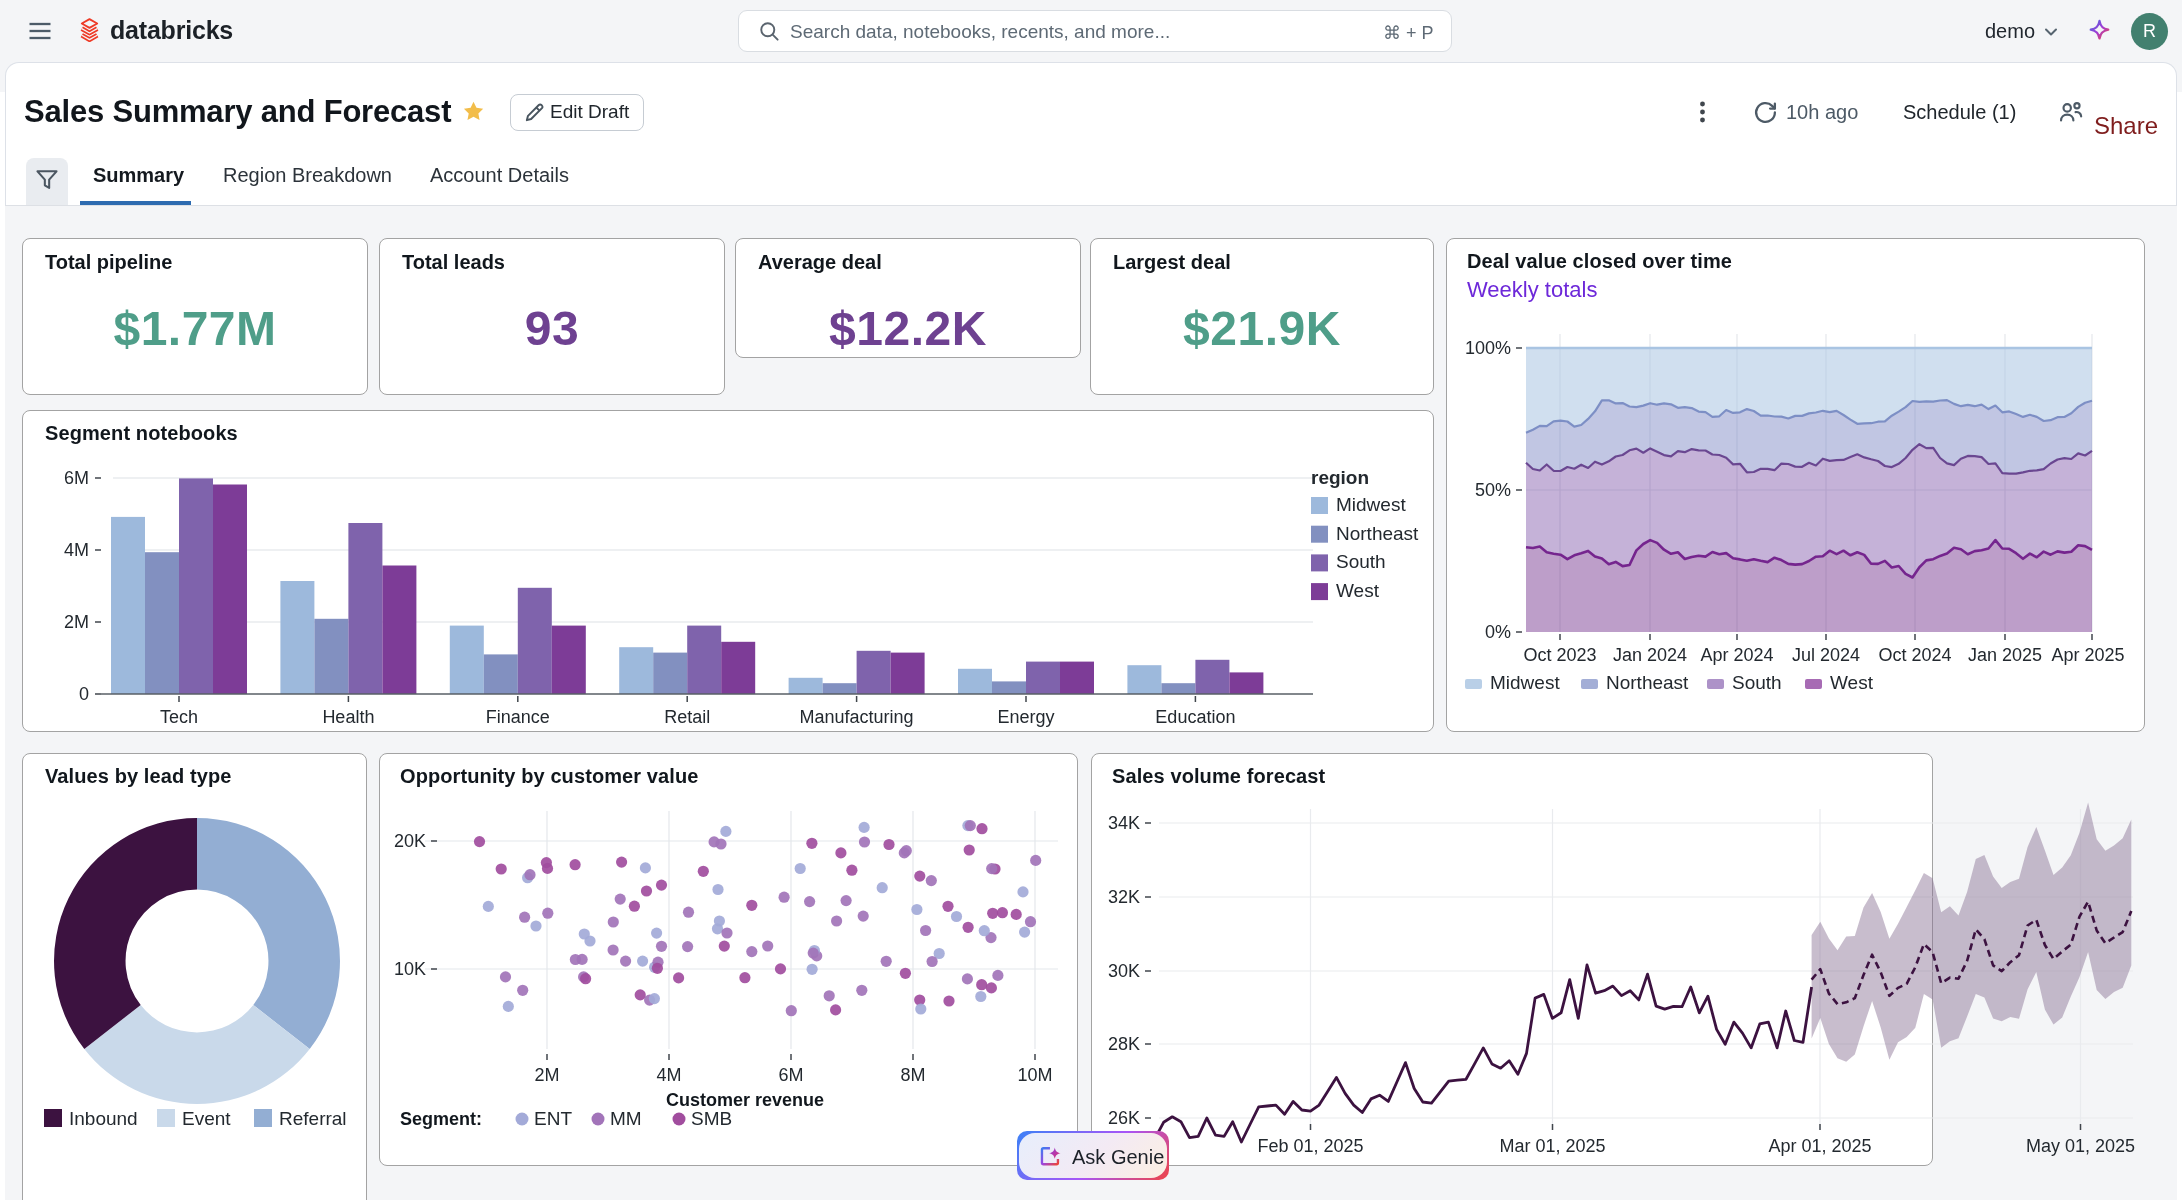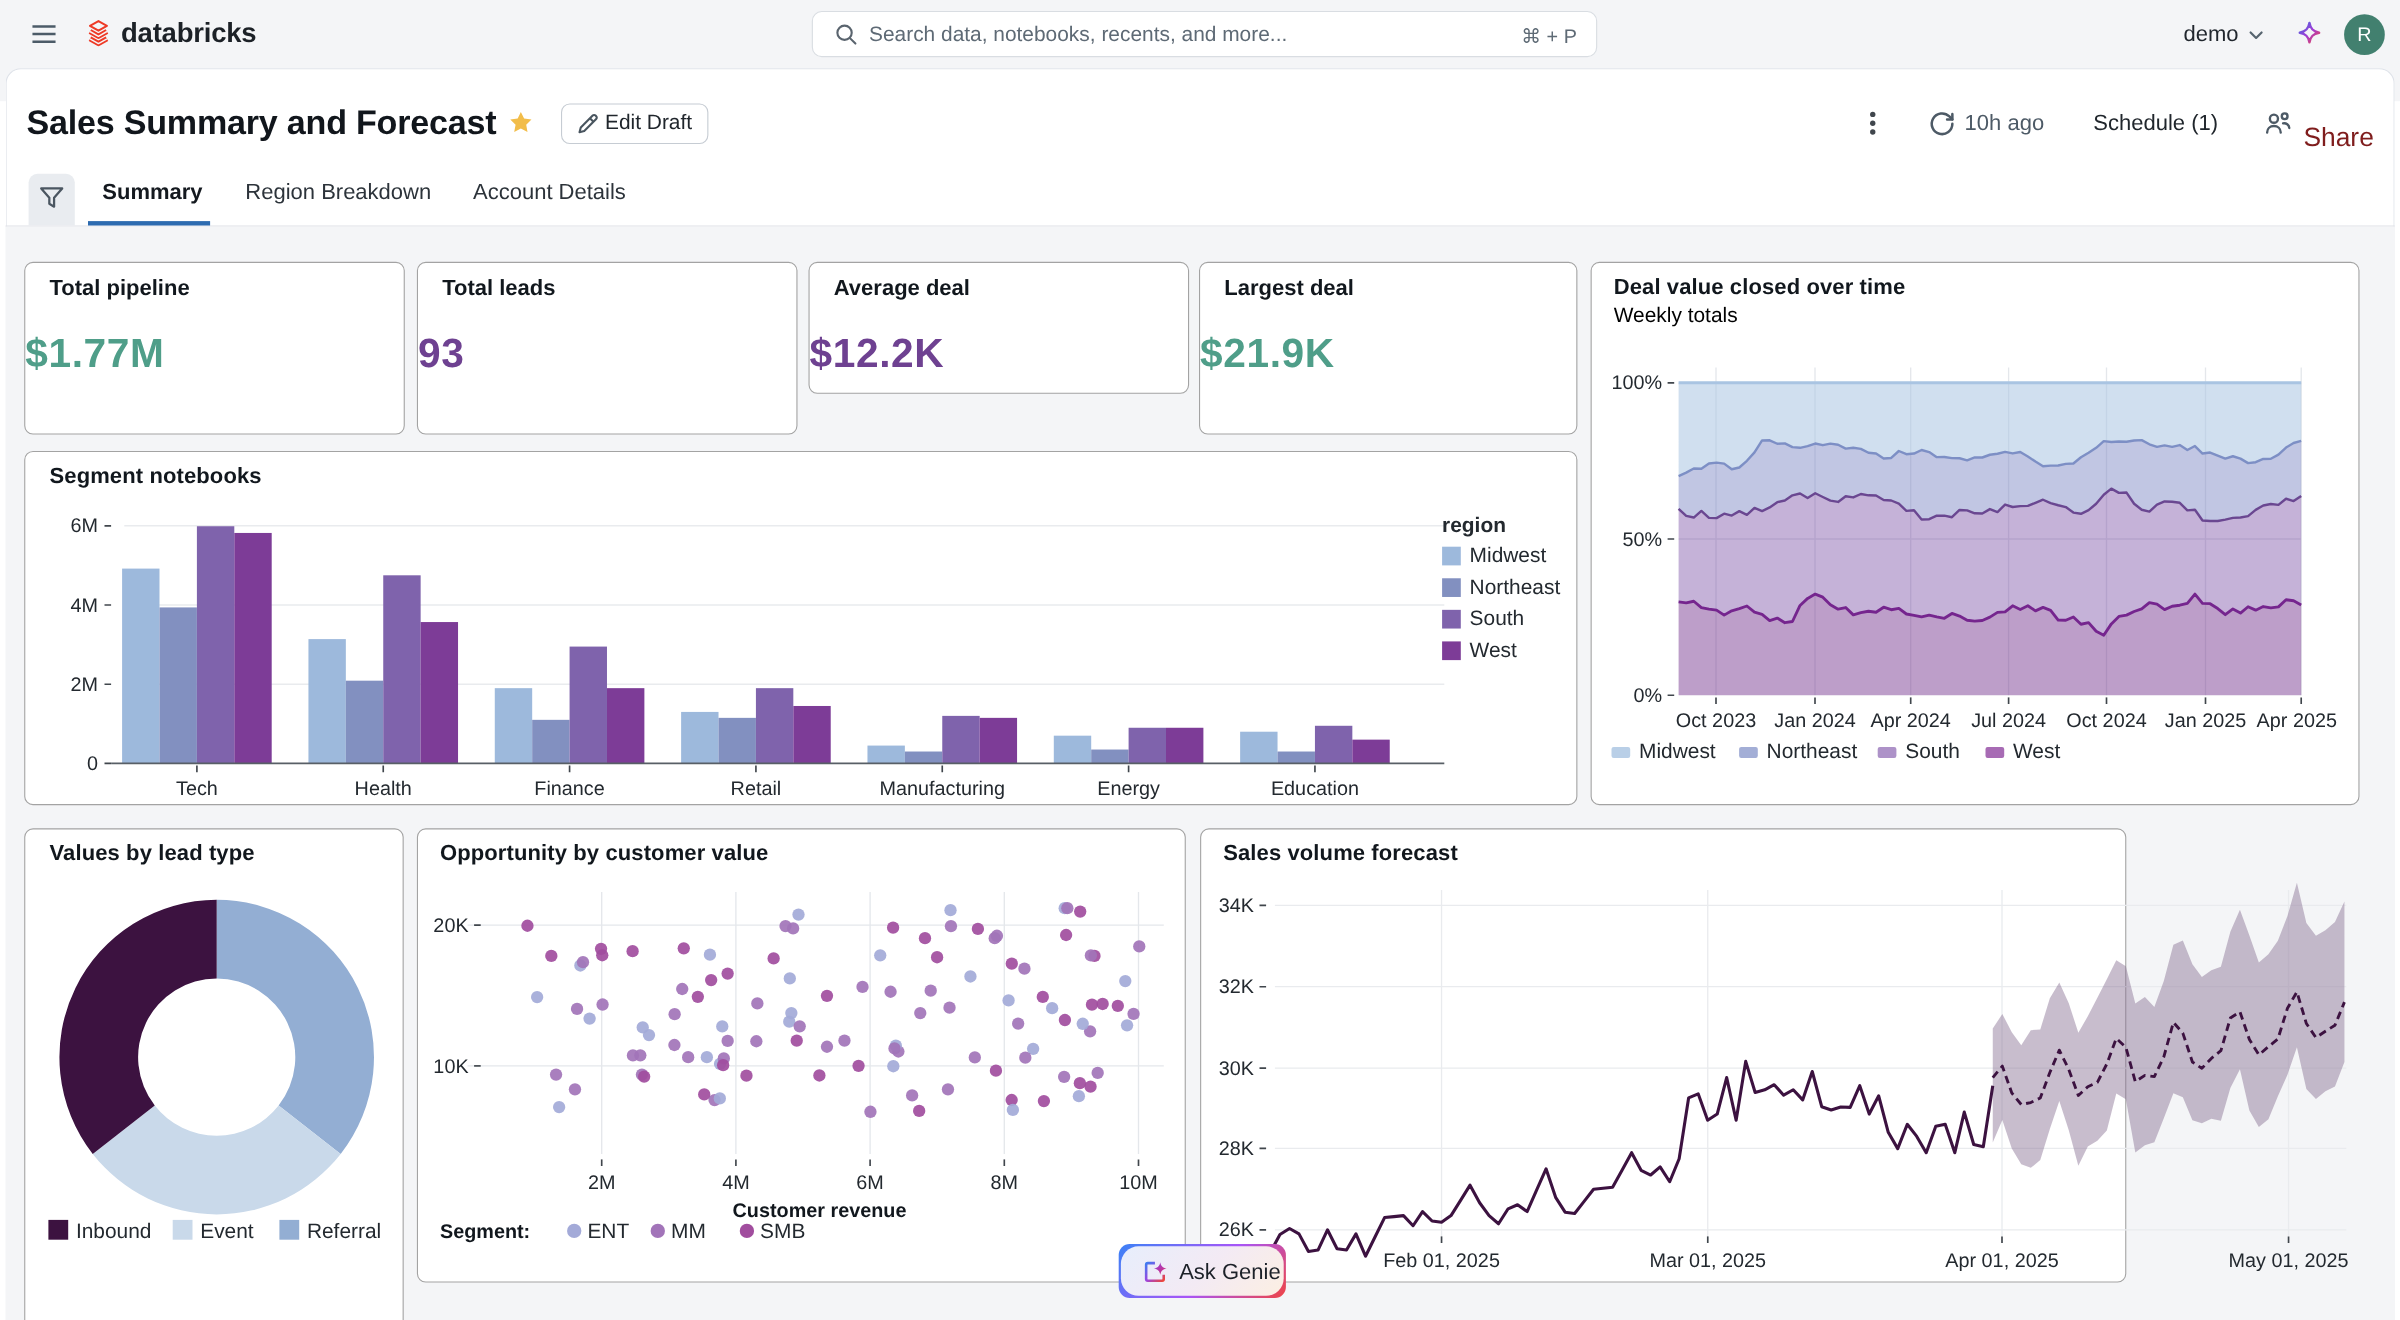"Weekly totals" div.abs { color: #000000 -> #6d28d9; font-size: 19px -> 22px }
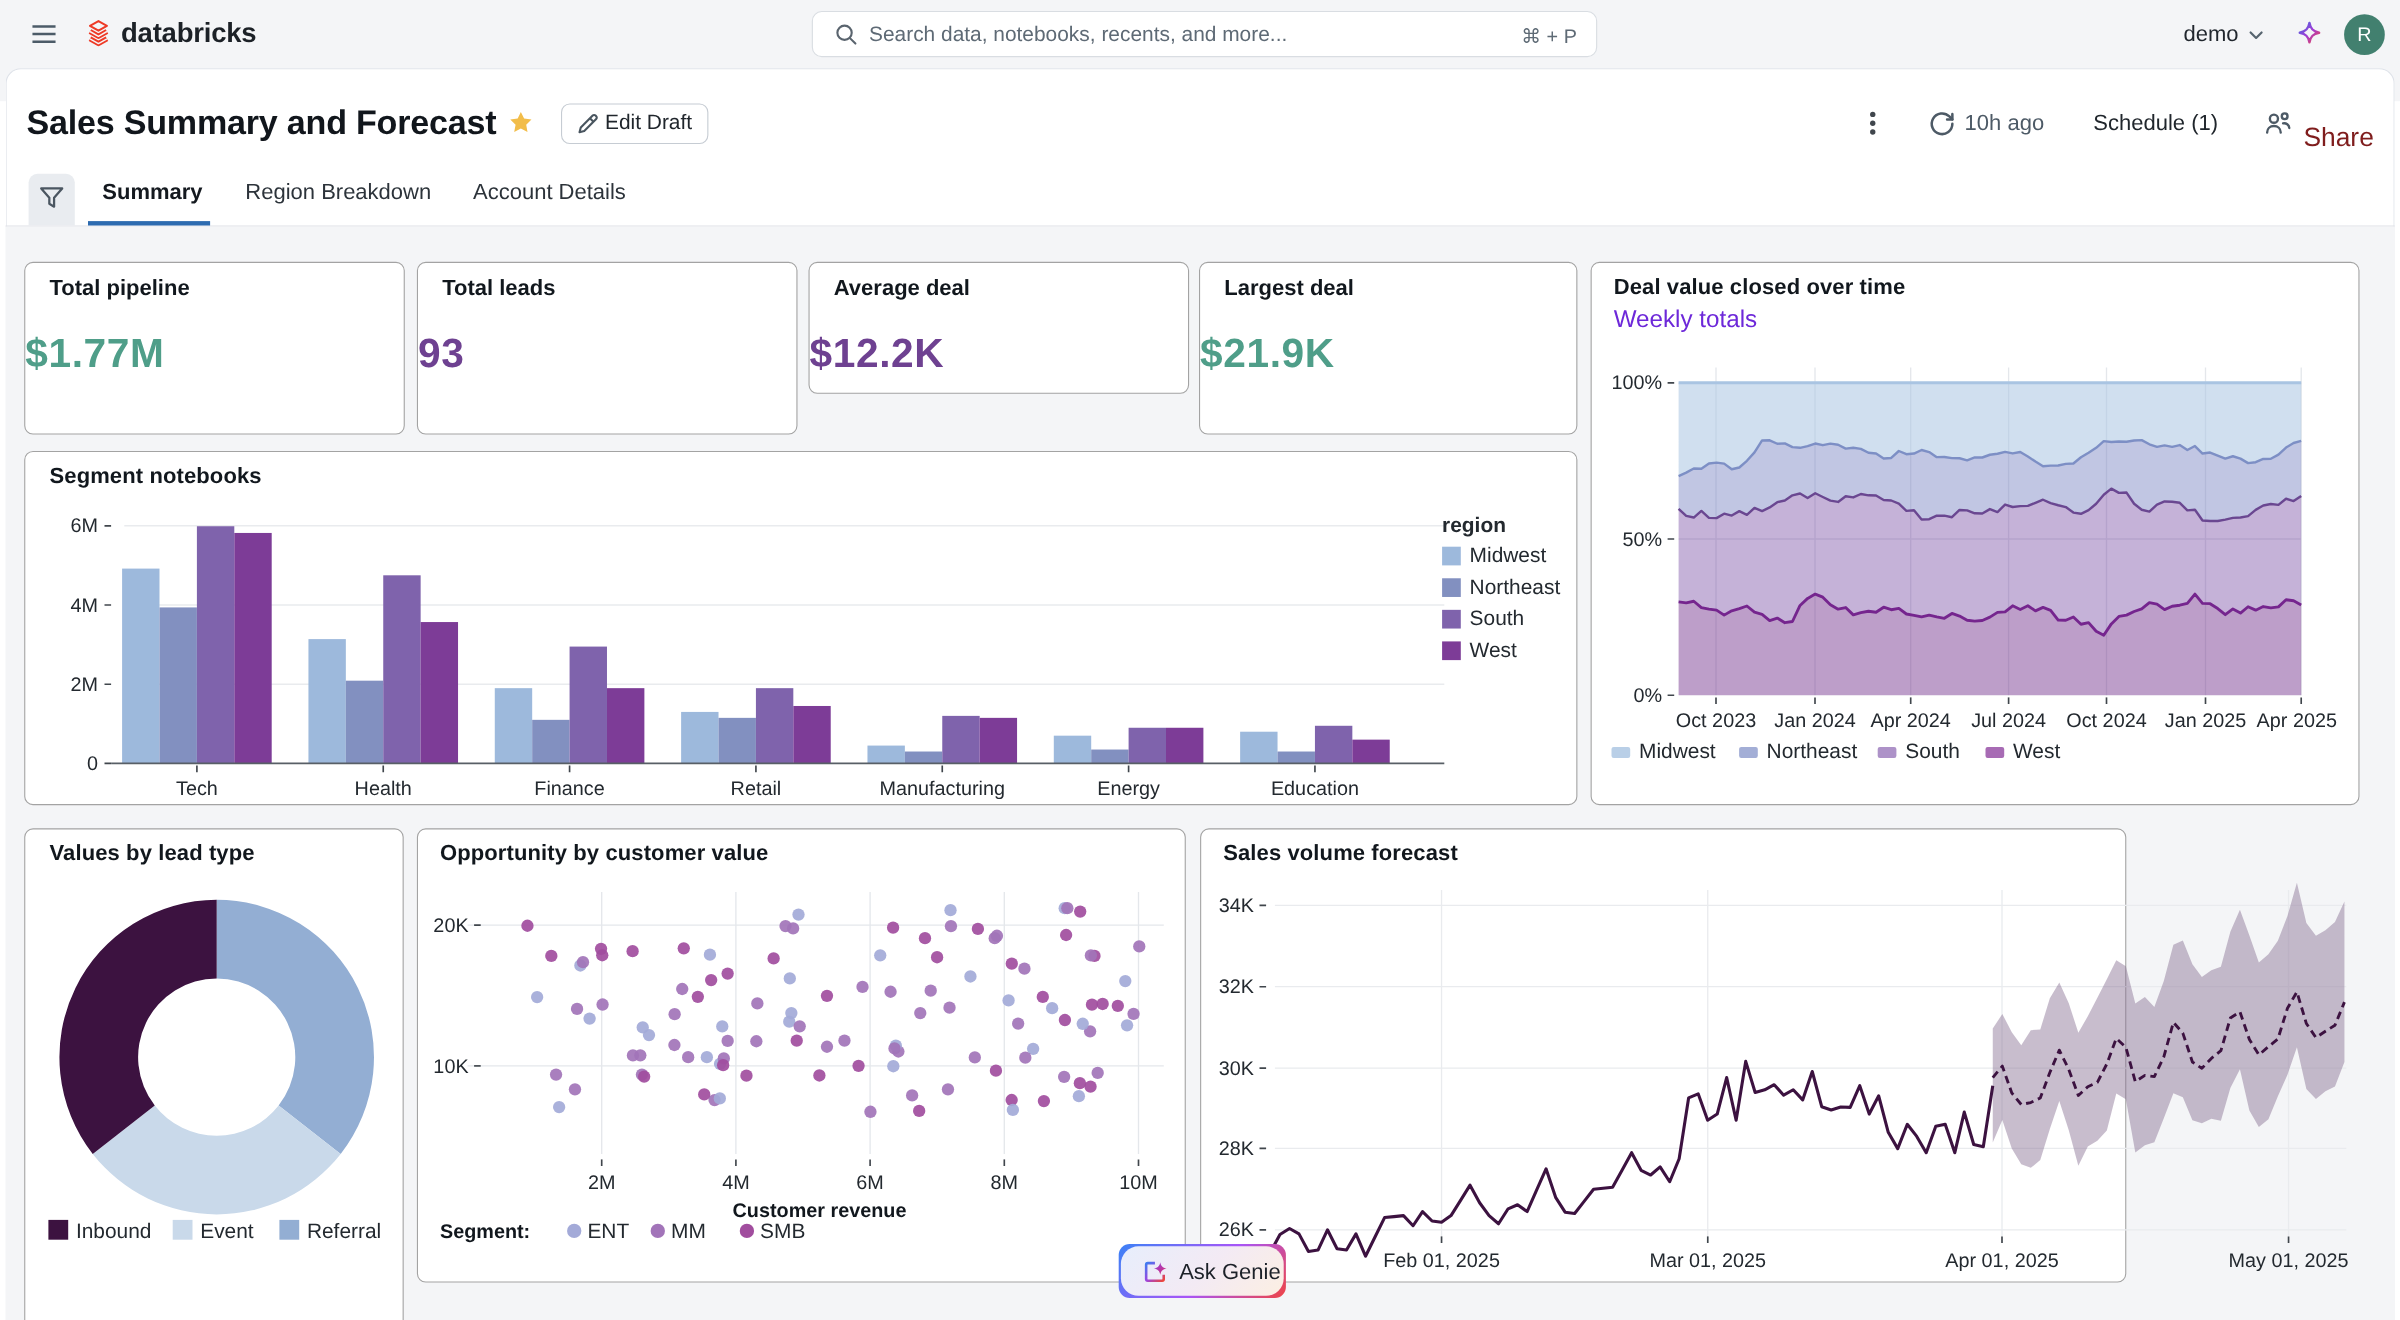"$1.77M" .kpival { font-size: 37px -> 48px; text-align: left -> center }
